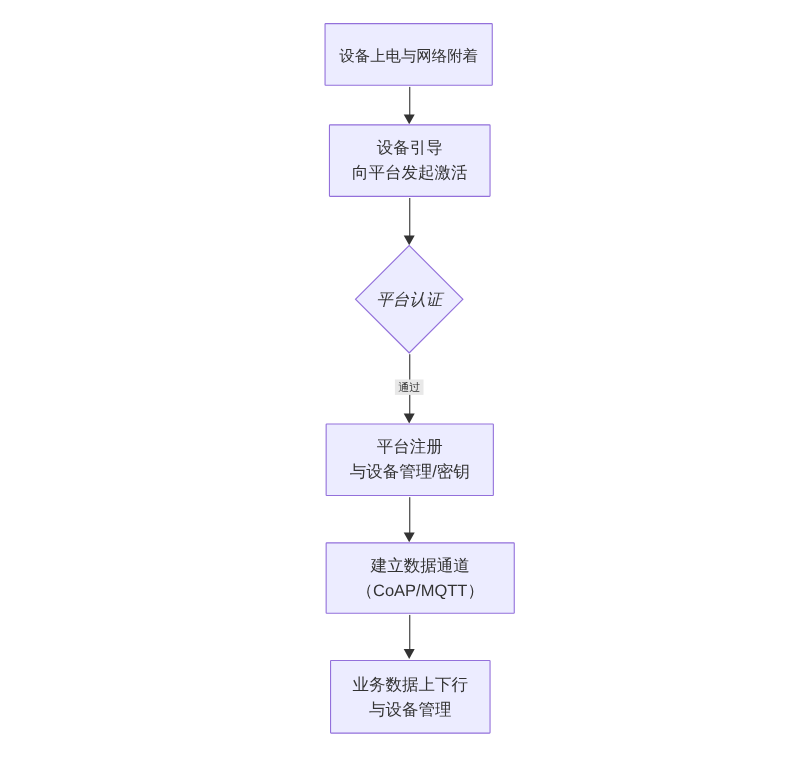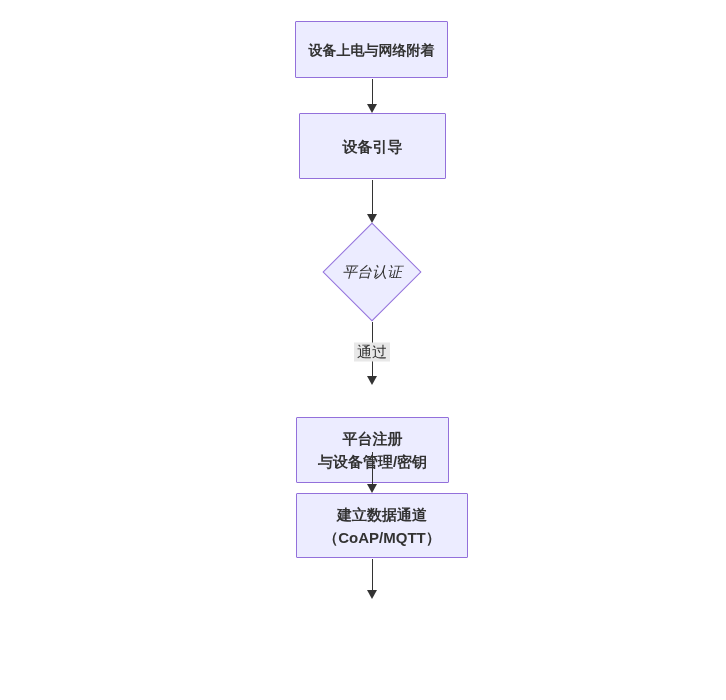"设备上电与网络附着" .flow-node { font-weight: bold -> none }
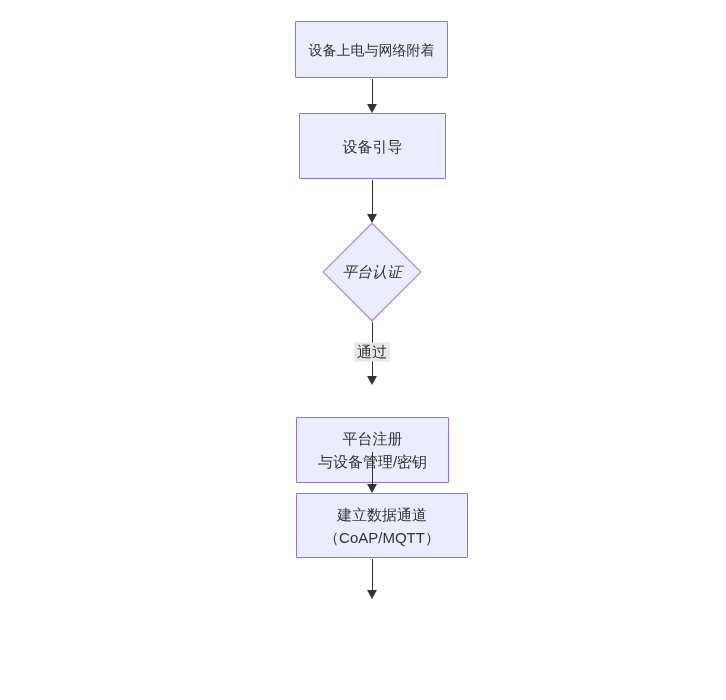"向平台发起激活" span { html: none -> <span>向平台发起激活</span> }
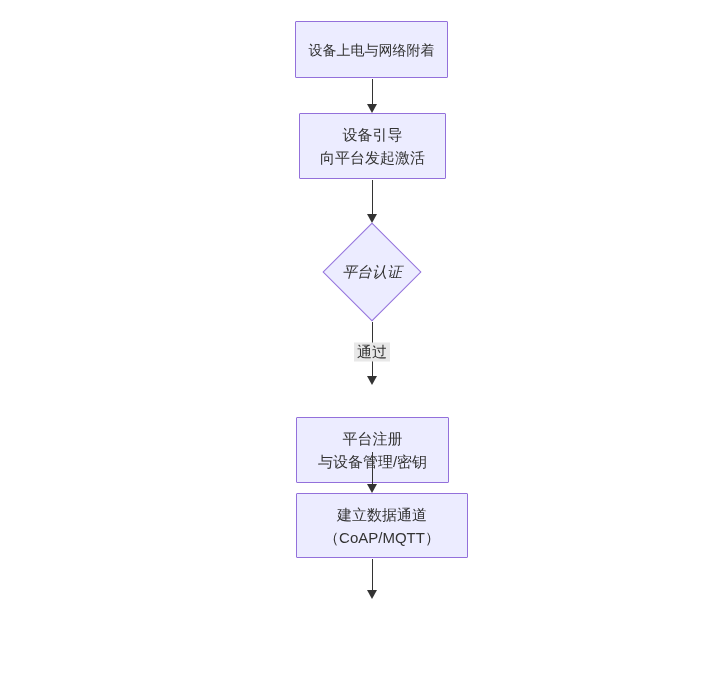"通过" .edge-label { font-size: 15px -> 10px }
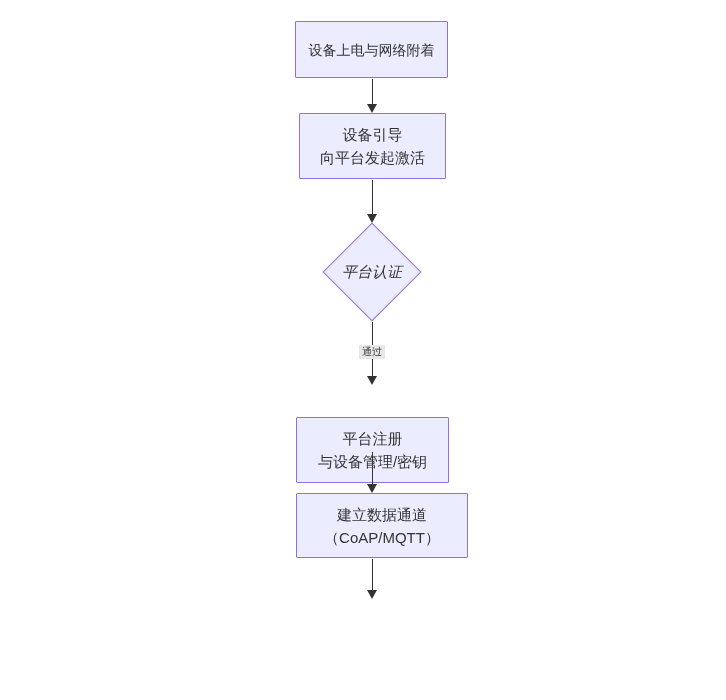"平台注册" .node-4 { margin-top: 32px -> none }
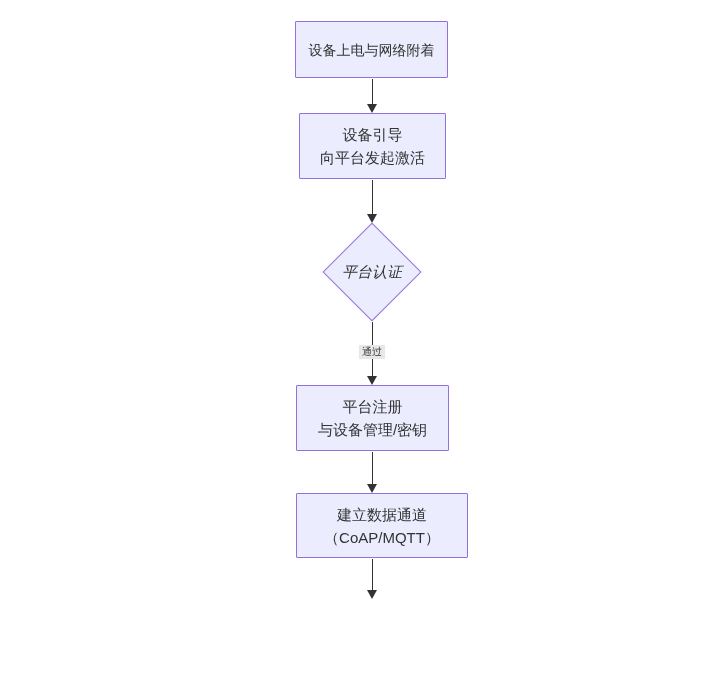"业务数据上下行" div.flow-node { html: none -> <div> <span>业务数据上下行</span> <span>与设备管理</span> </div> }
